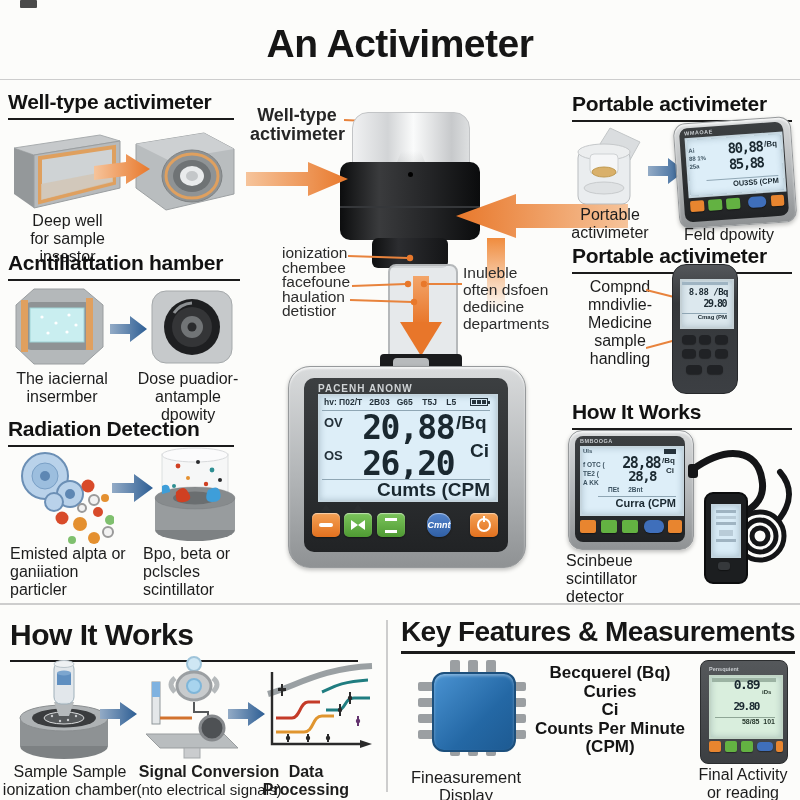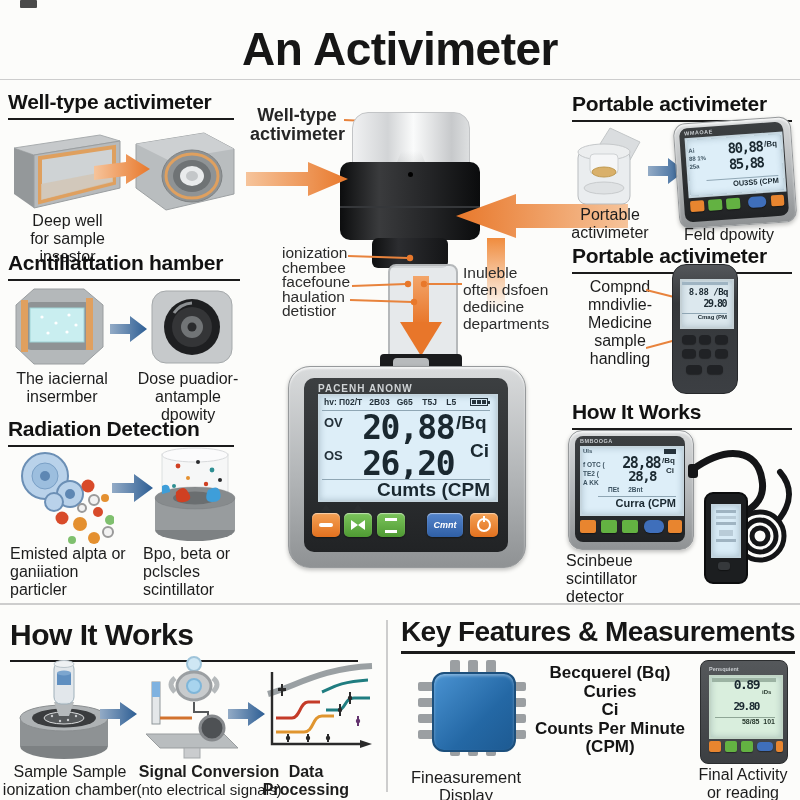"An Activimeter" .title { font-size: 46px -> 39px }
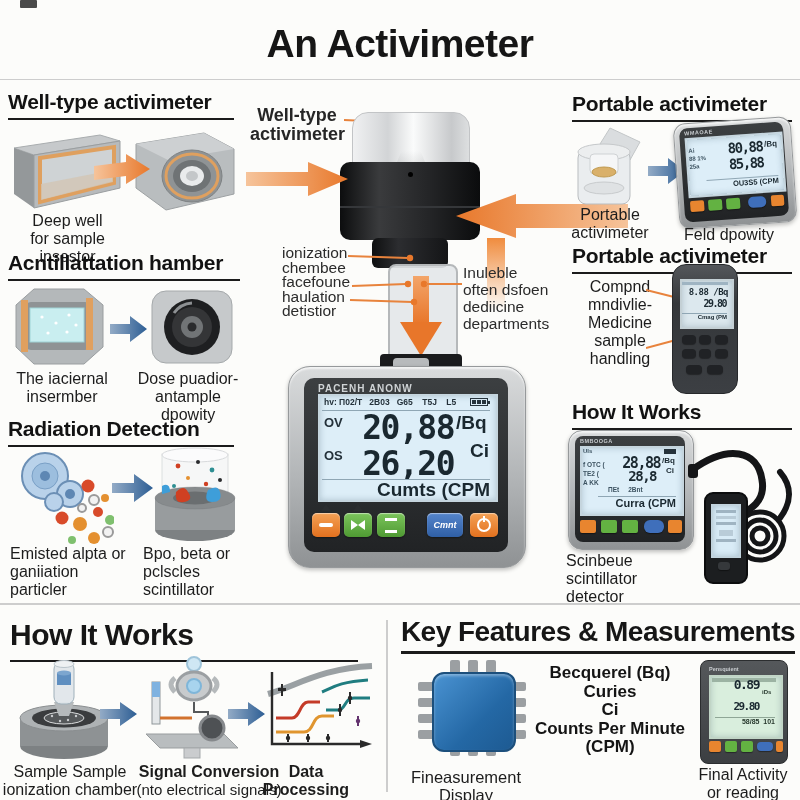"Cmnt" div.abs { border-radius: none -> 11px; width: 36px -> 24px }
